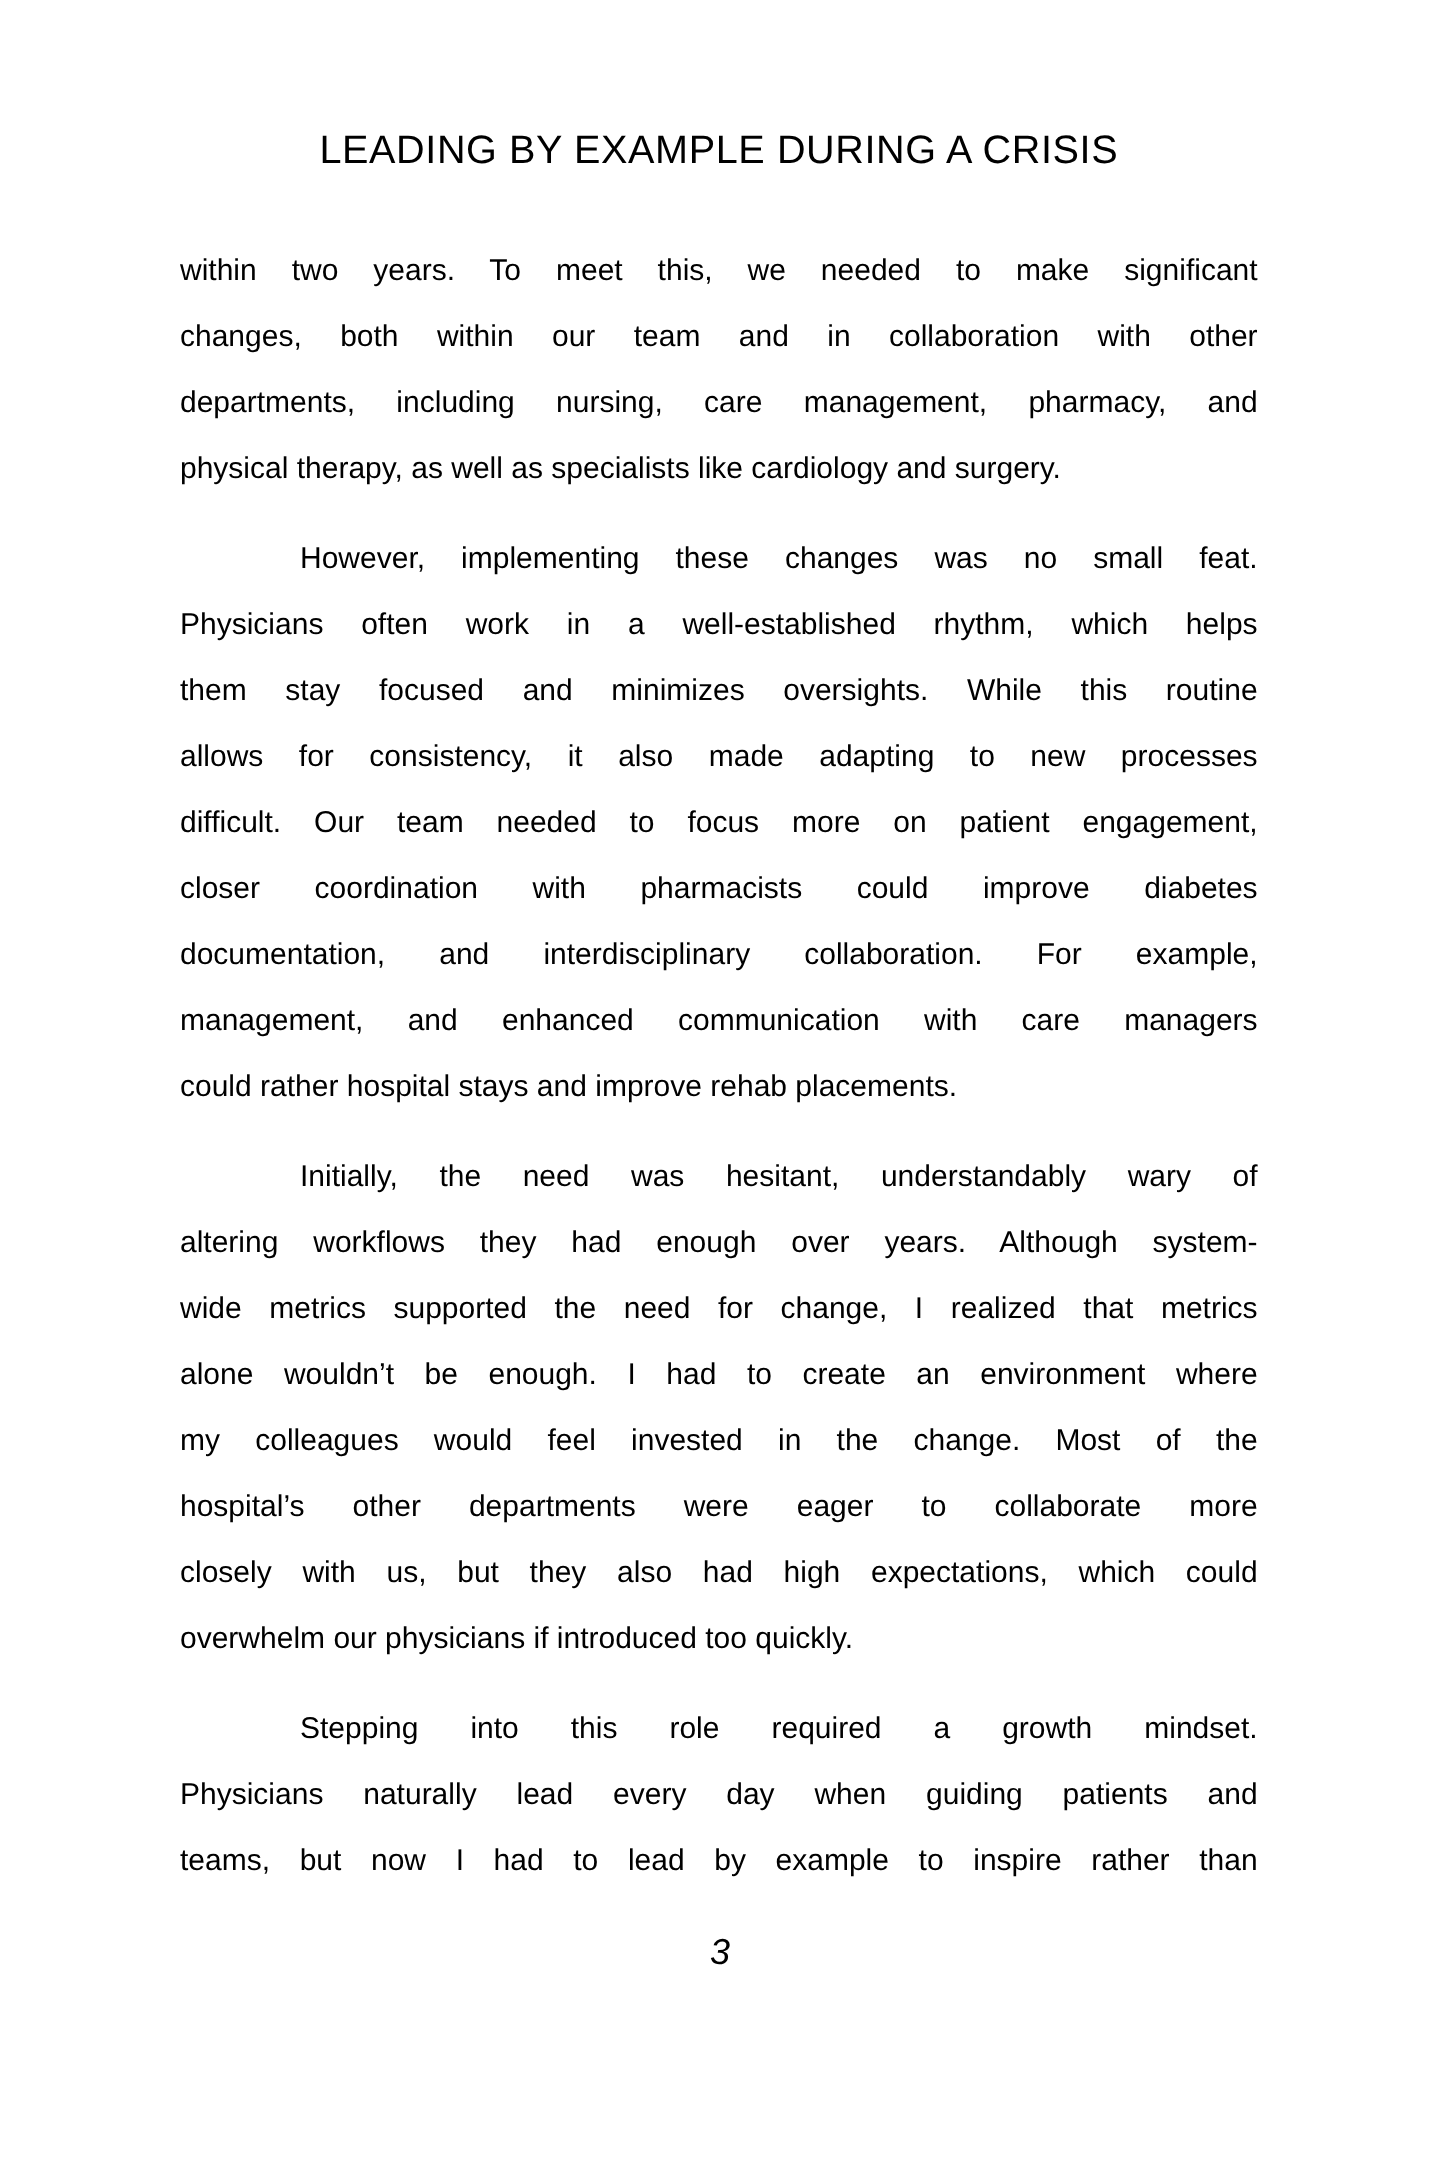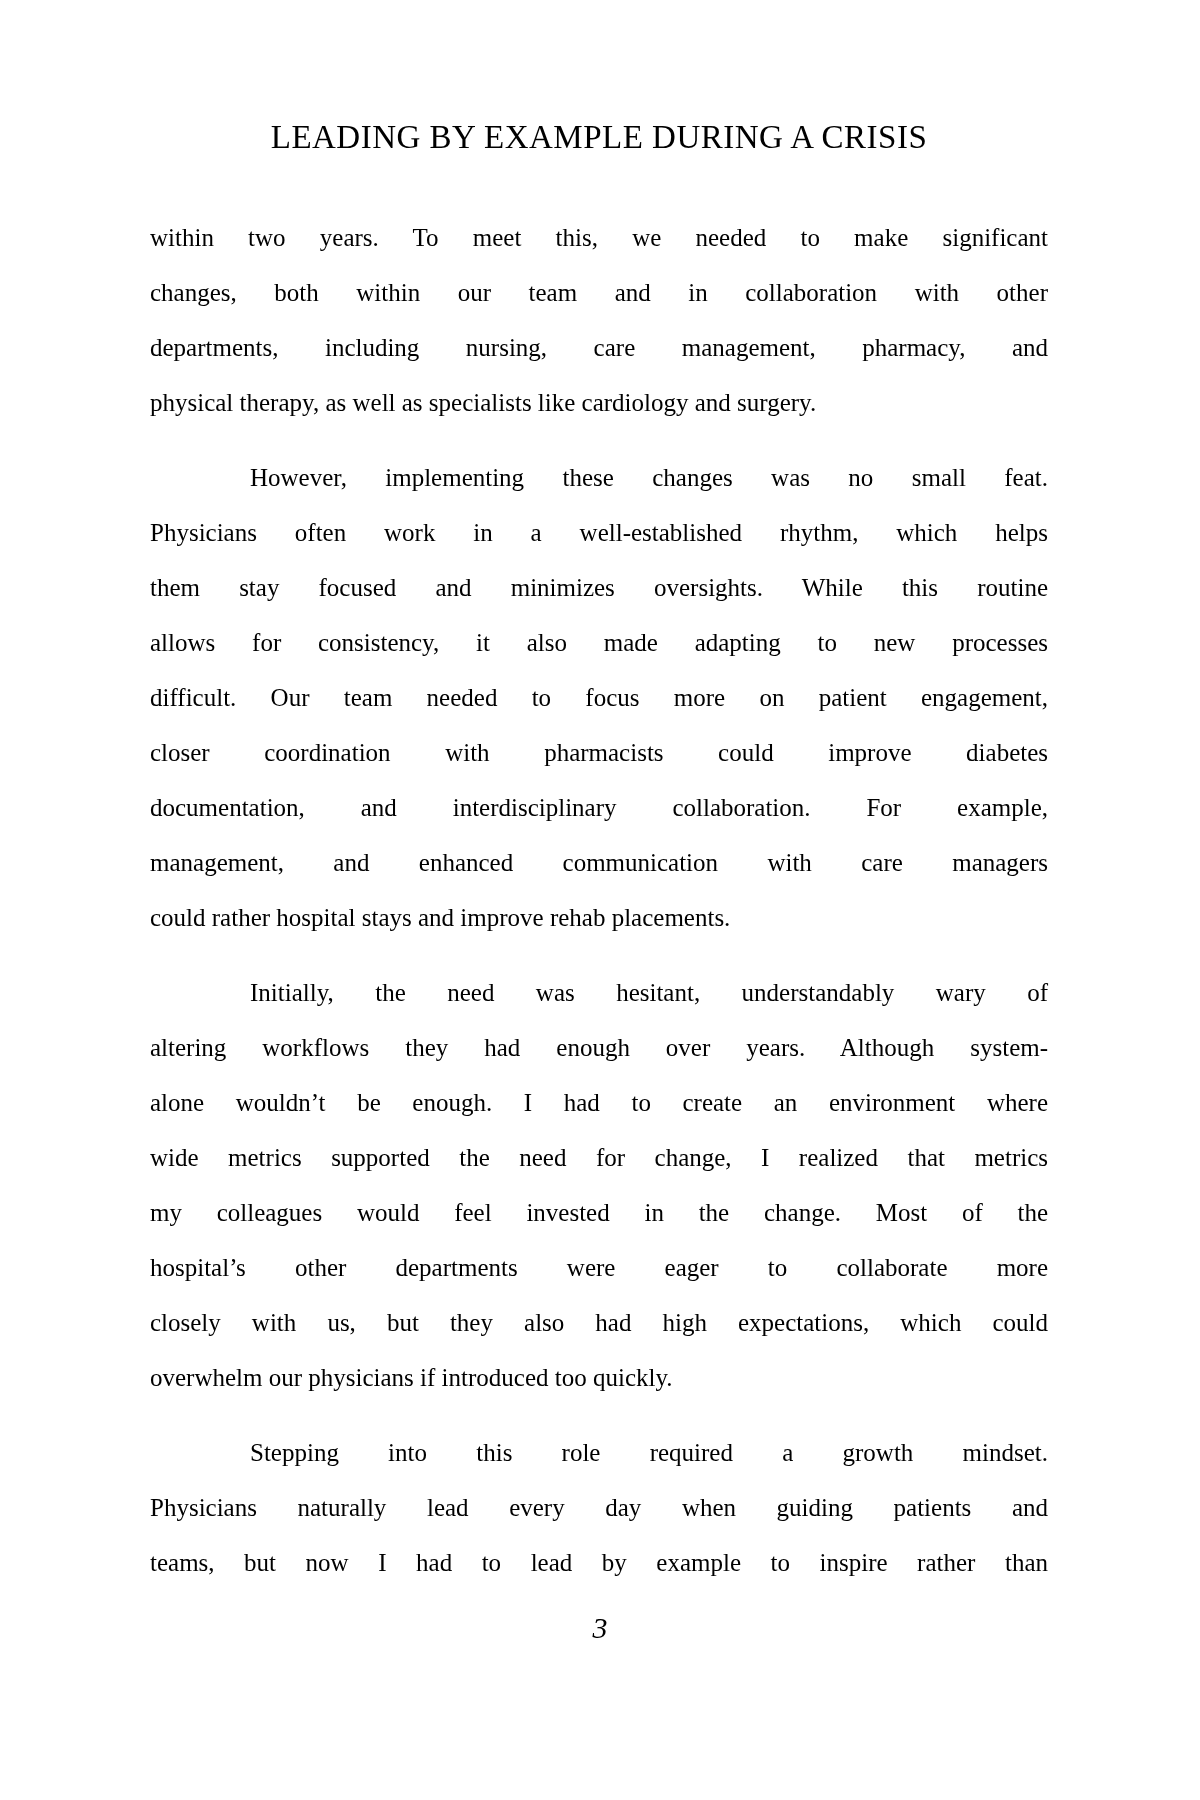"LEADING BY EXAMPLE DURING A" .page { font-family: Liberation Serif, serif -> Liberation Sans, sans-serif; padding: 16px 152px 0 150px -> 4px 152px 0 150px }
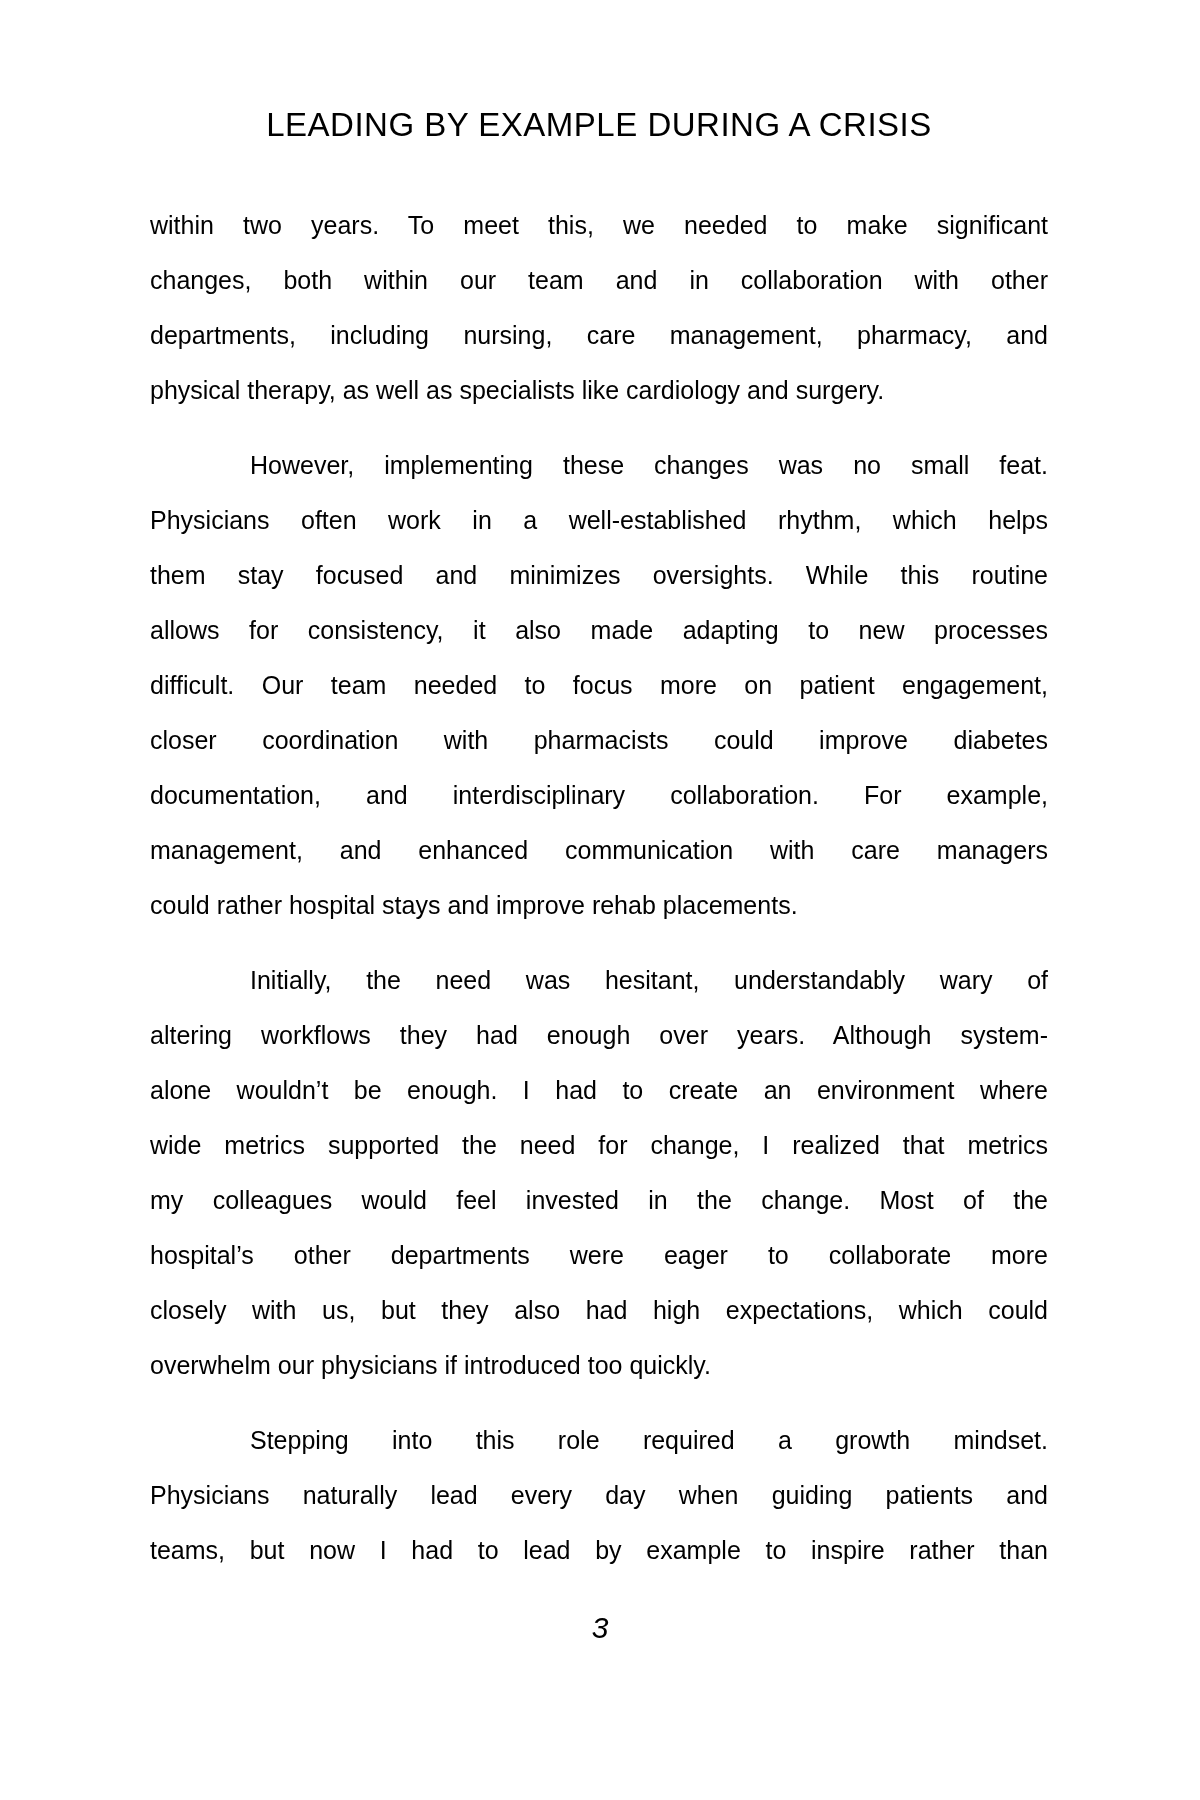"alone wouldn’t be enough. I" div.line { order: before "wide metrics supported the need" -> after "wide metrics supported the need" }
